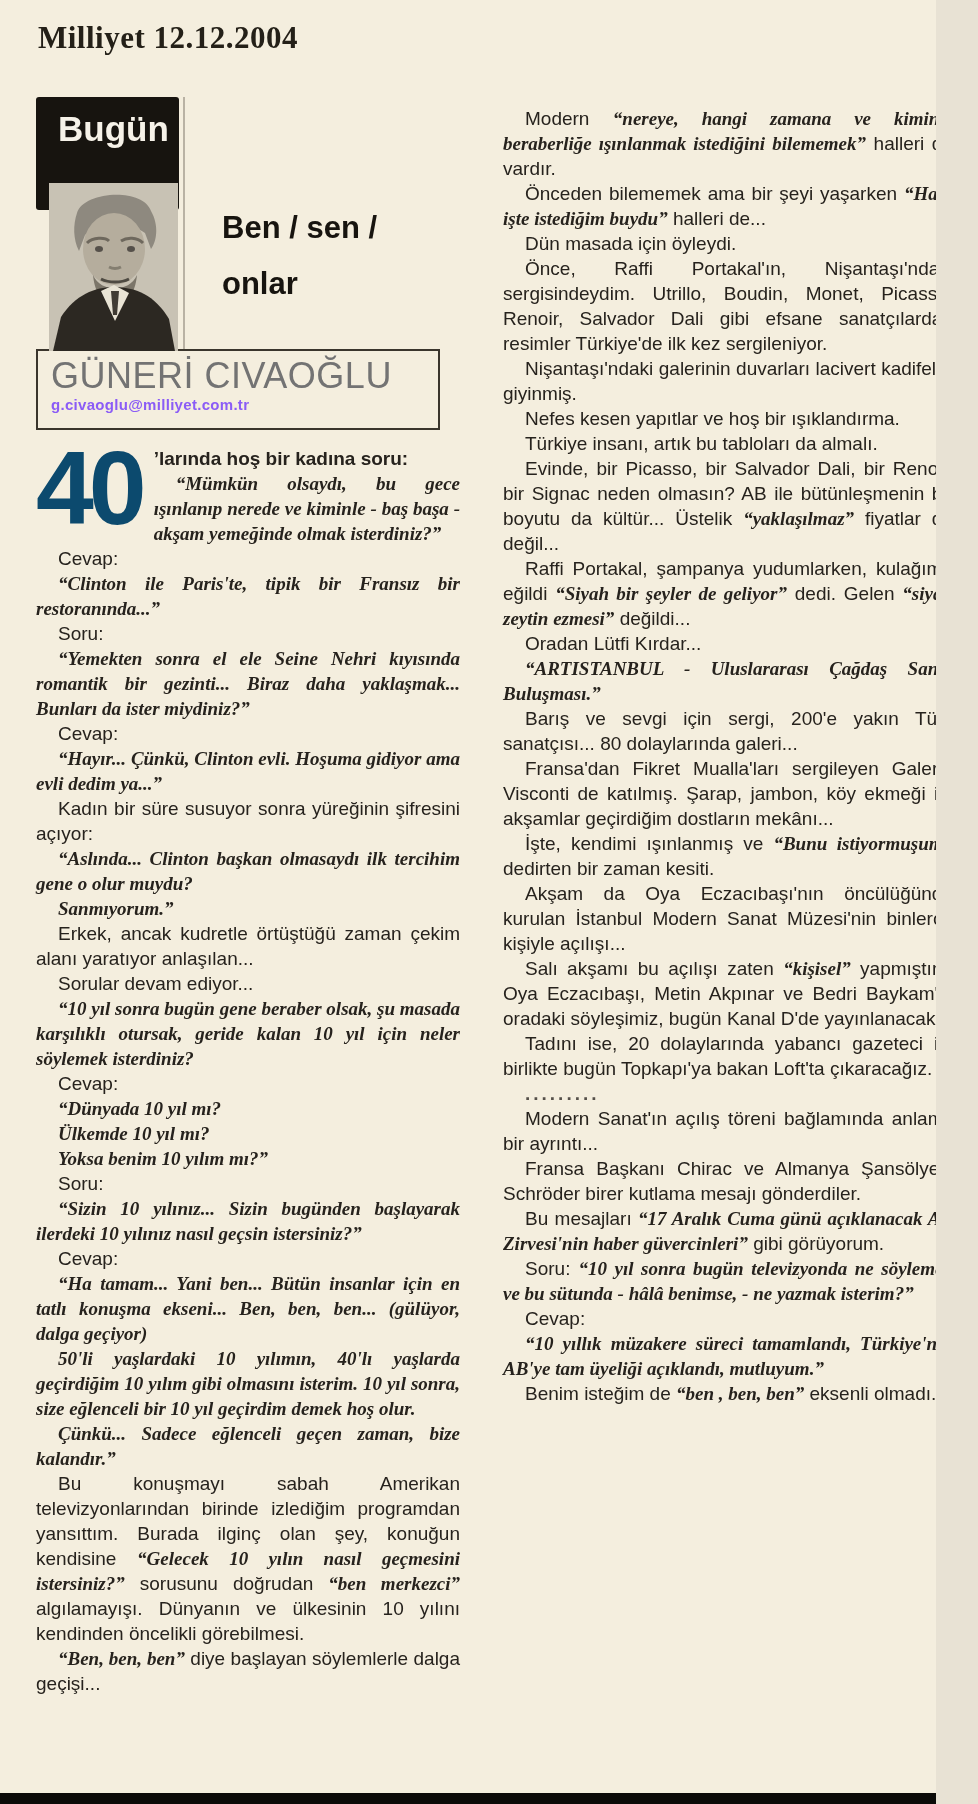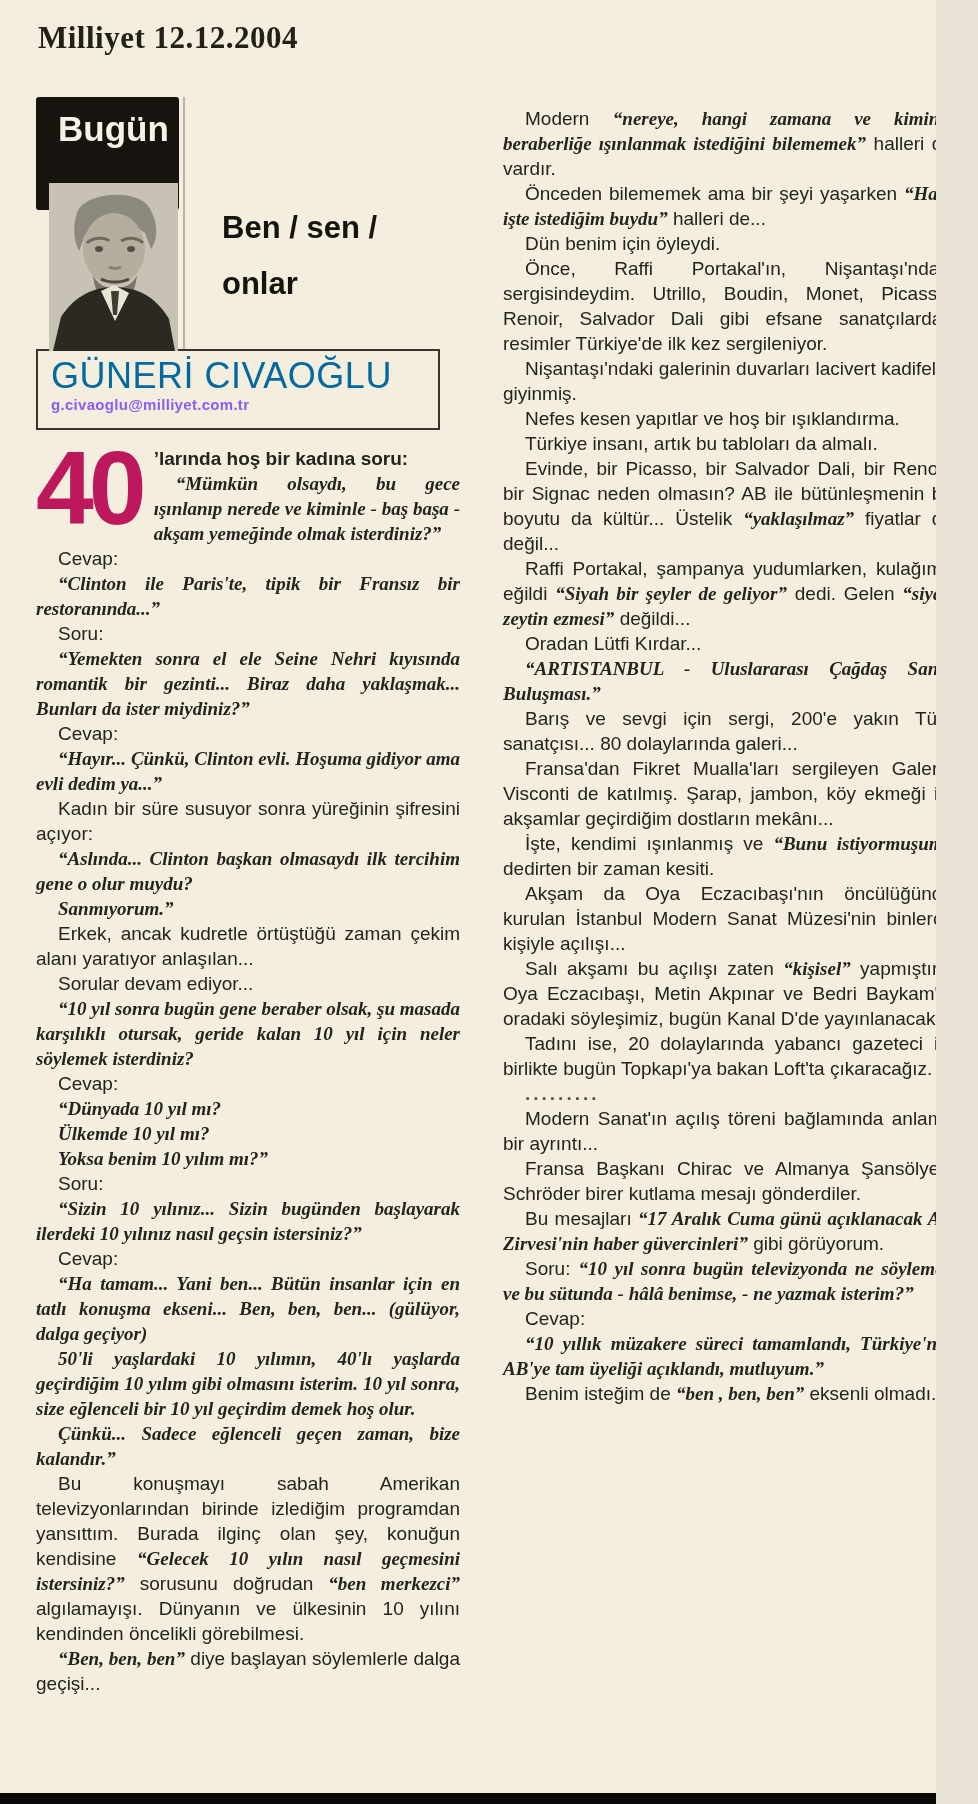"Dün benim için öyleydi." span.nt { text: benim -> masada }
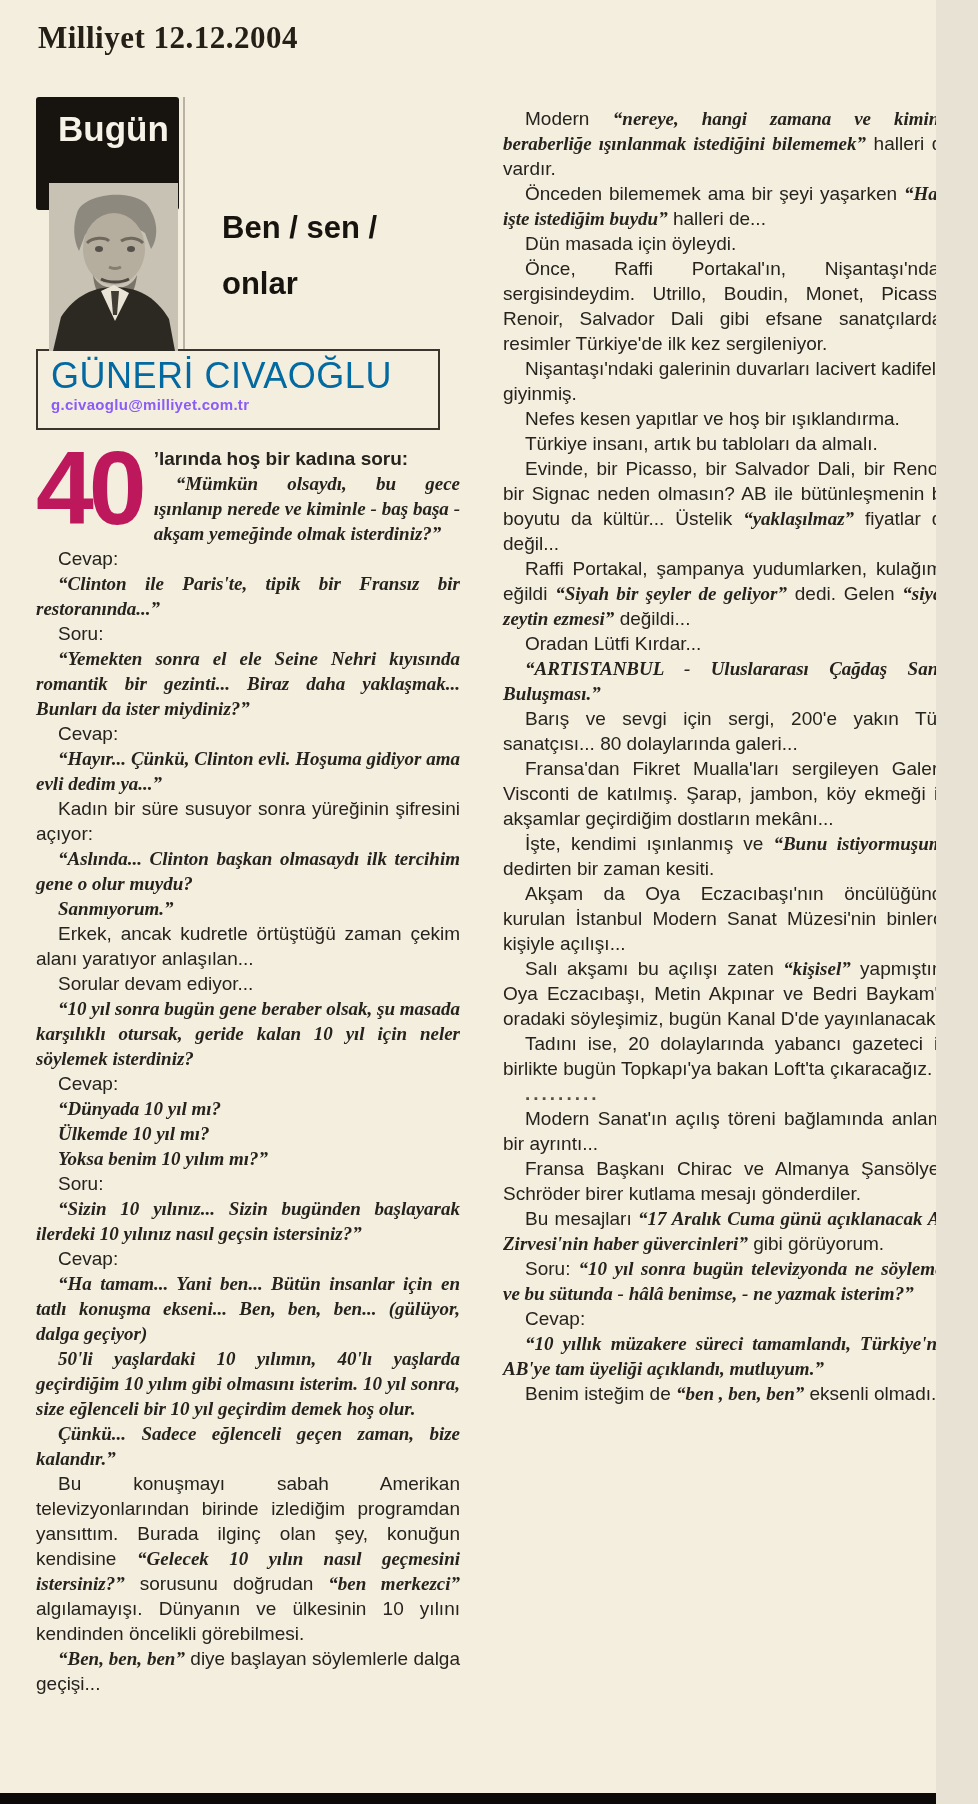"GÜNERİ CIVAOĞLU" .name { color: #0369a1 -> #737373 }
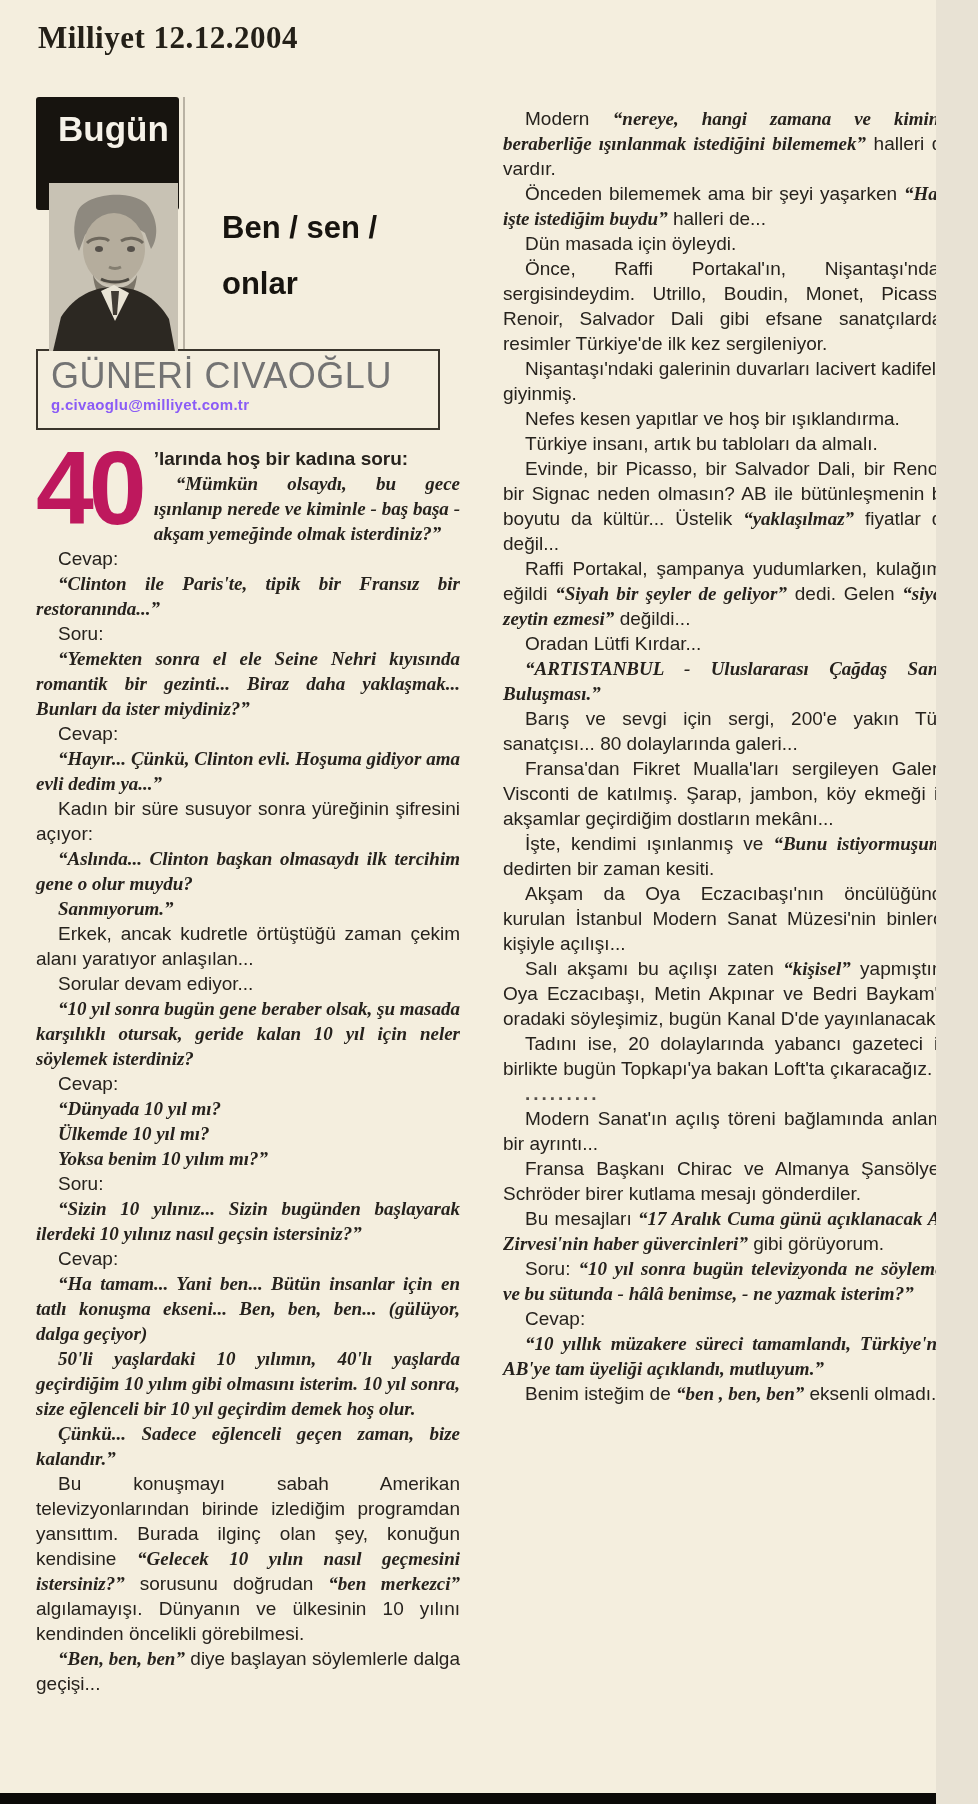"40" .dropcap { color: #be185d -> #0c4a6e }
